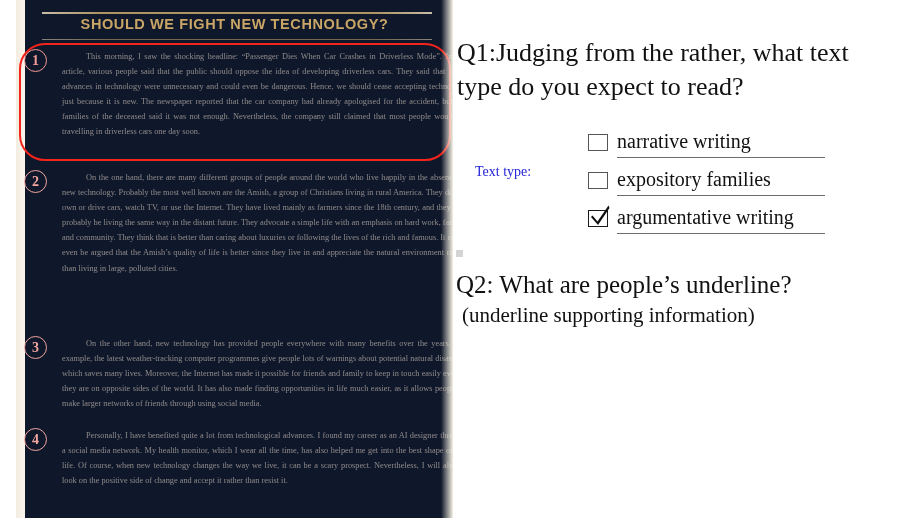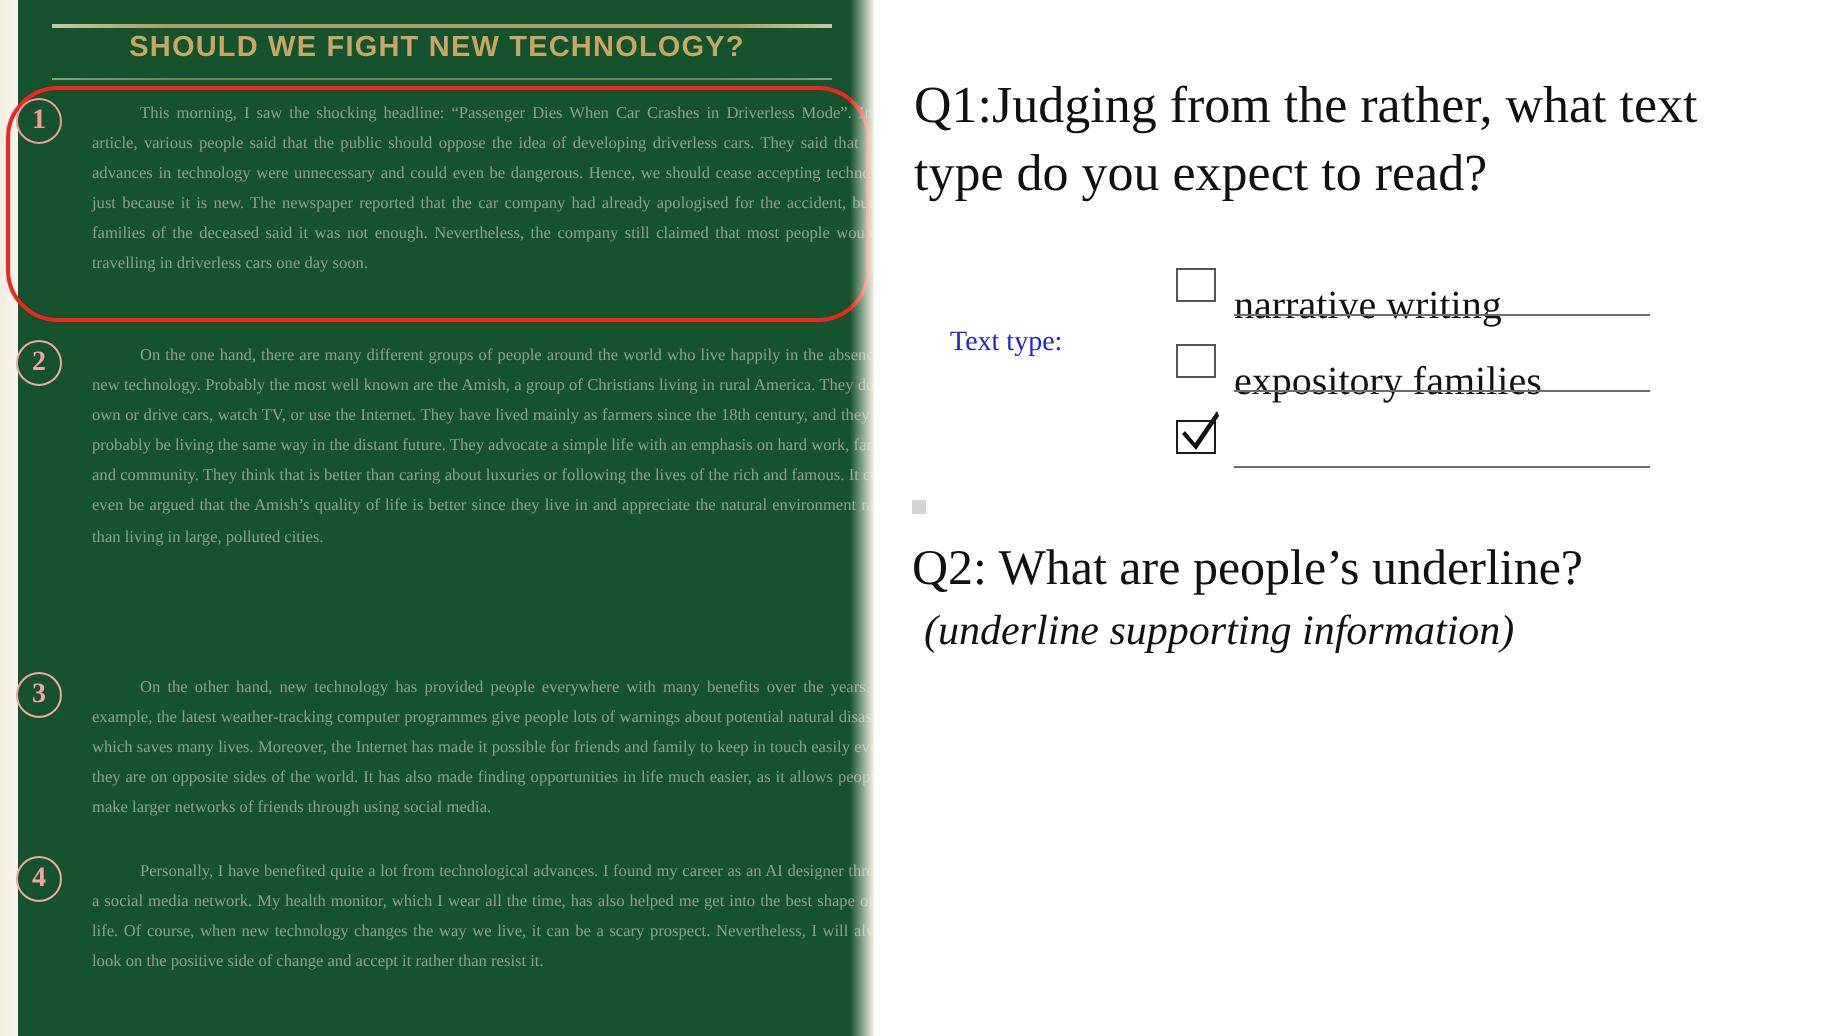"SHOULD WE FIGHT NEW TECHNOLOGY?" #doc-page { background: #14532d -> #0f172a; left: 0 -> 16px }
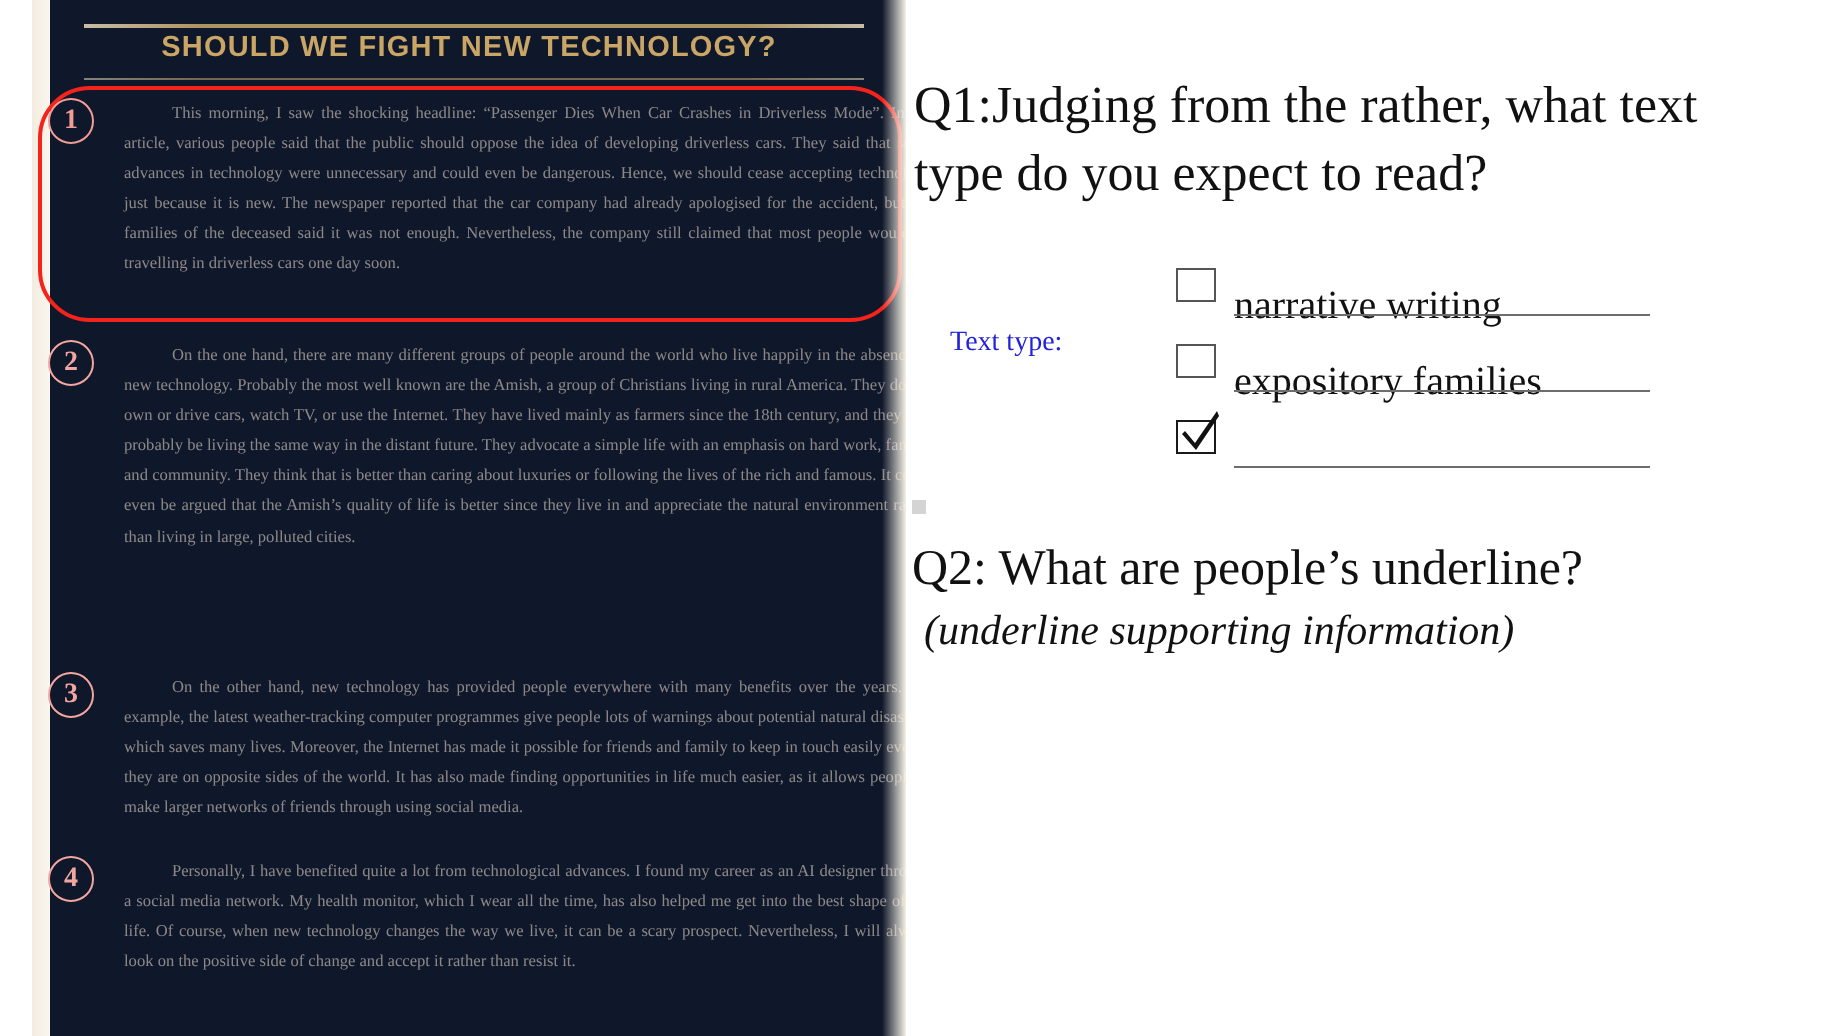"narrative writing" .opt-label { margin-top: 12px -> none }
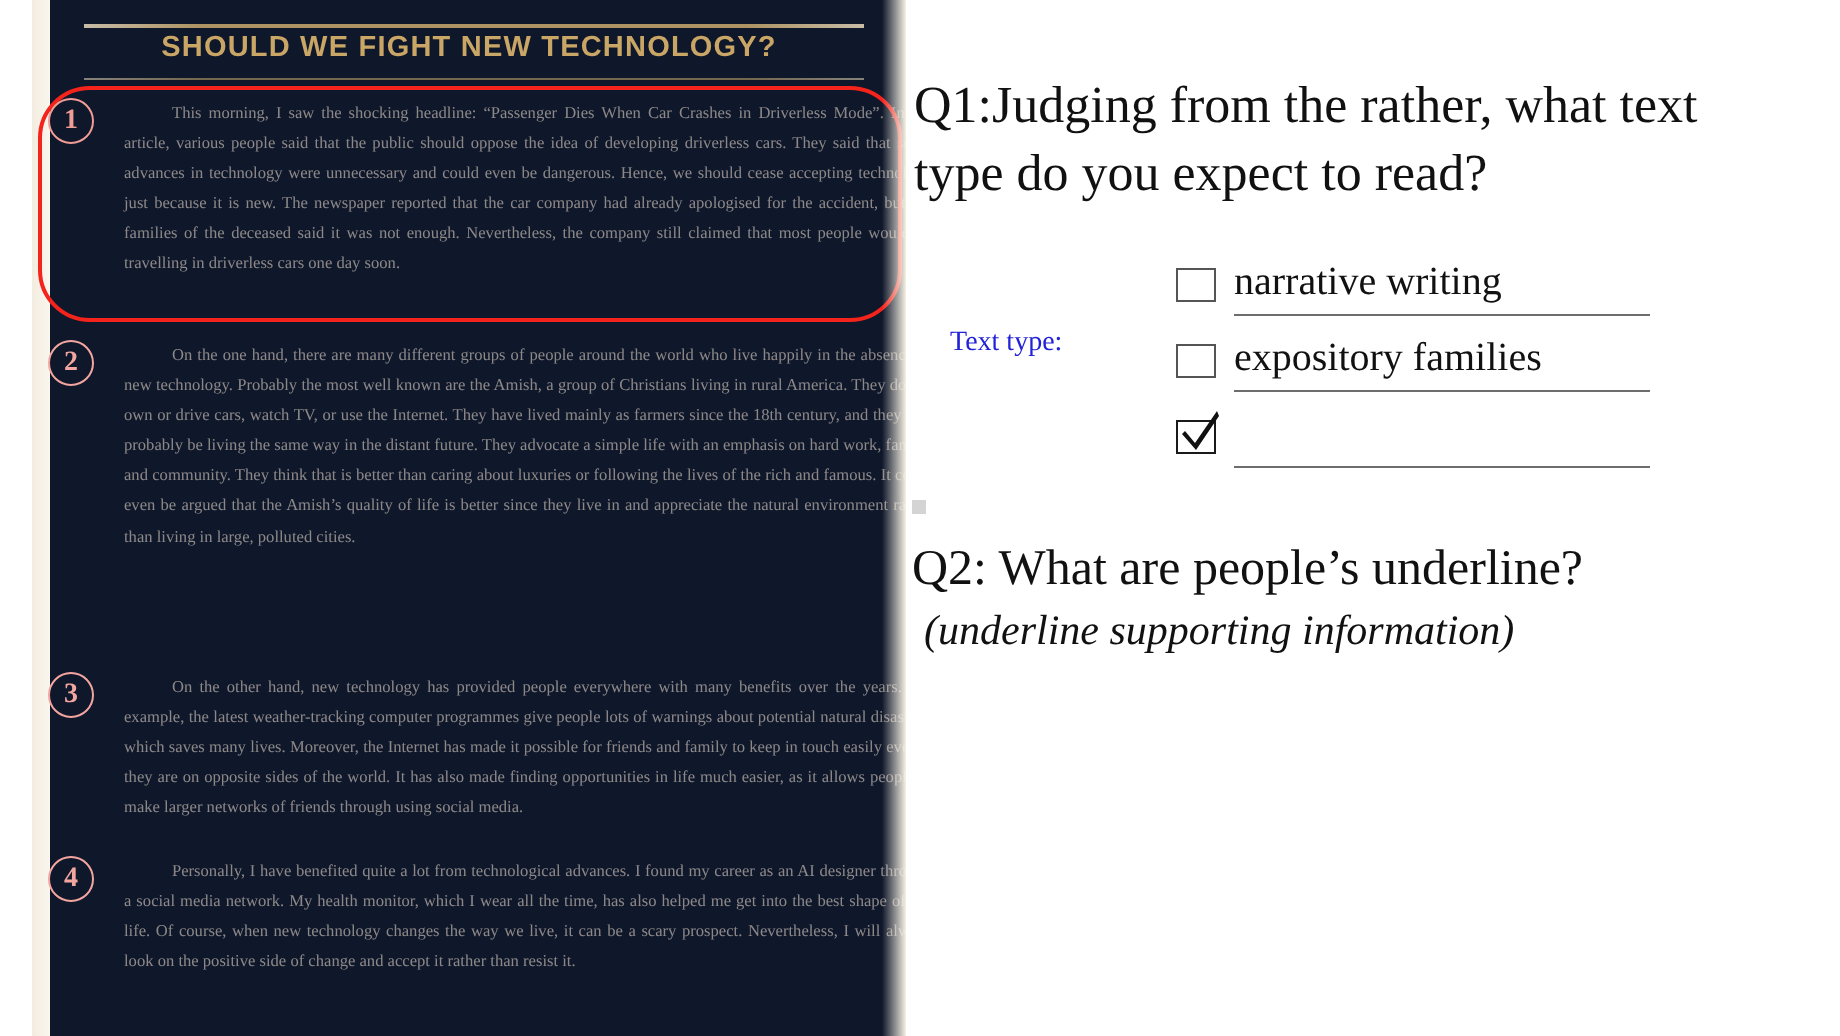"argumentative writing" div.opt-label { html: none -> <div>argumentative writing</div> }
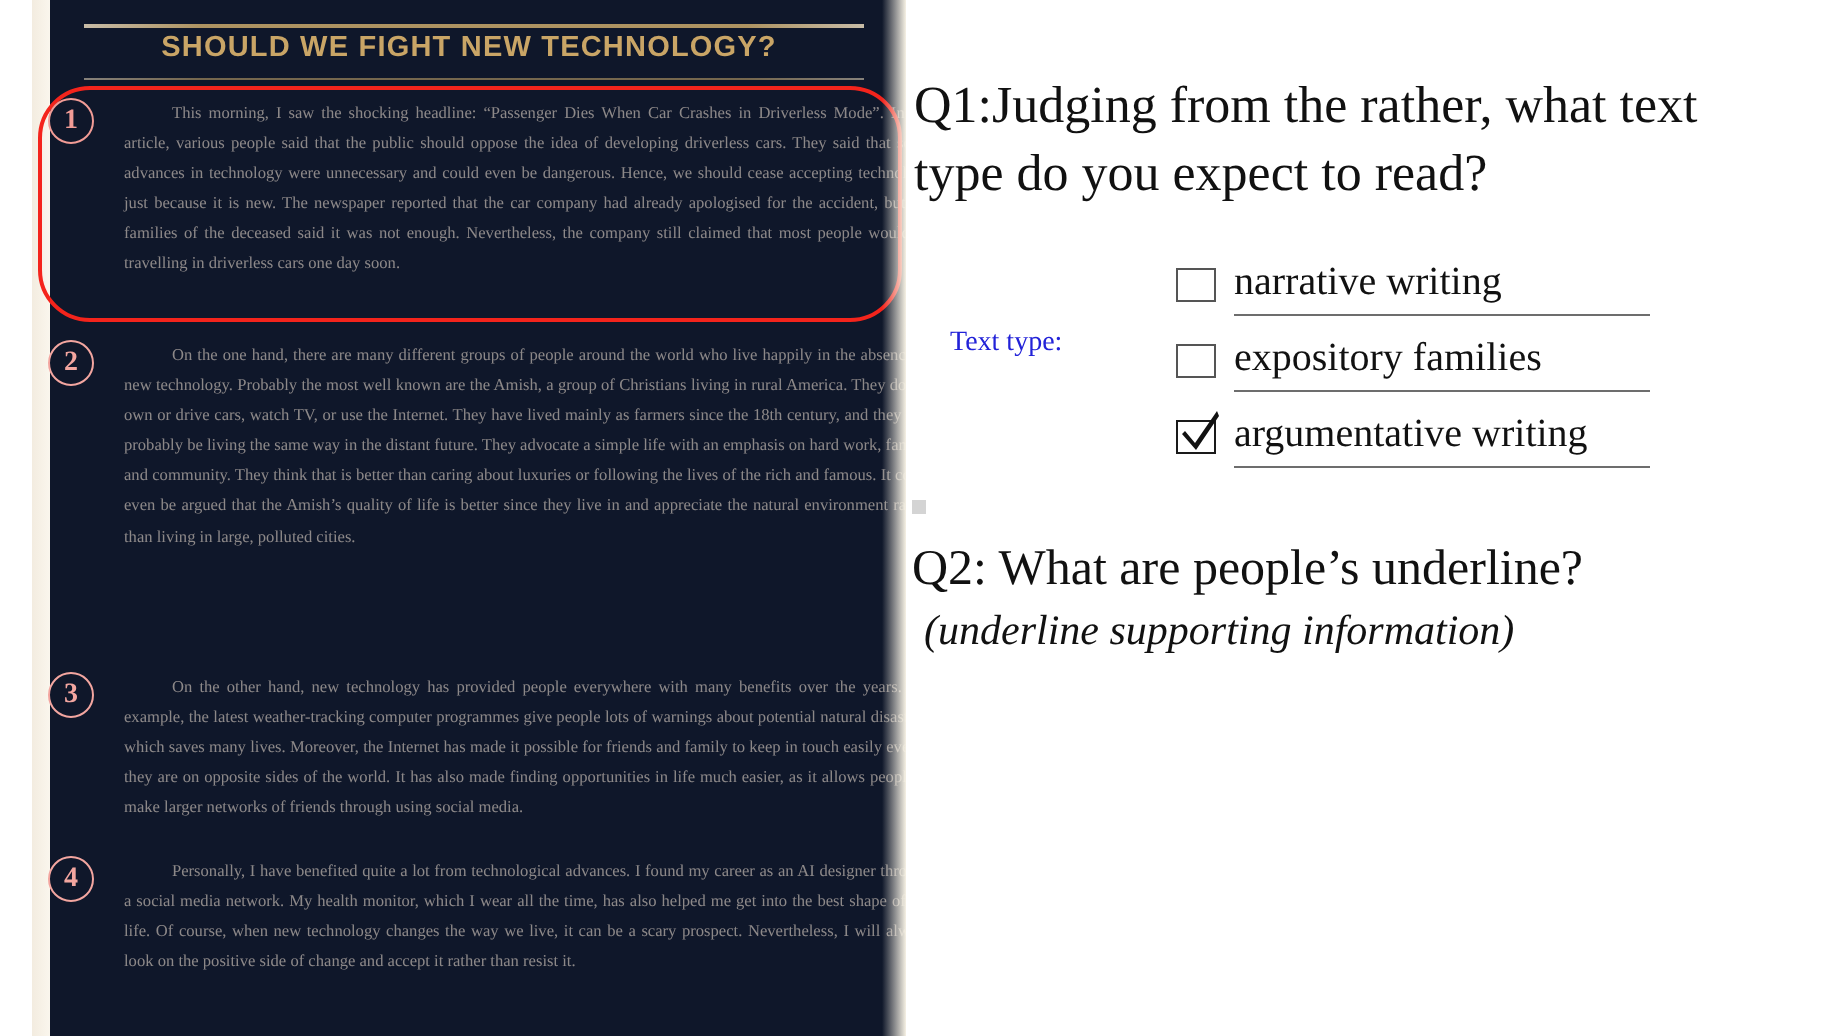"(underline supporting information)" #q2-hint { font-style: italic -> none }
